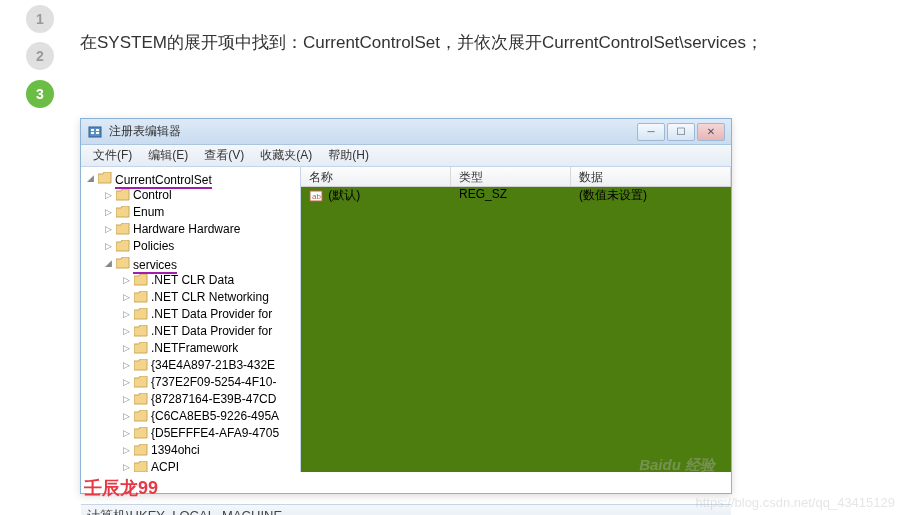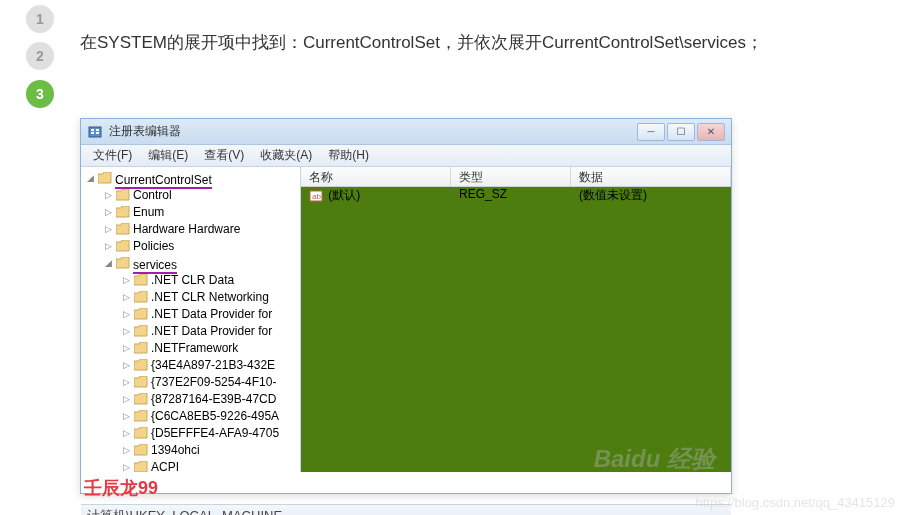"Baidu 经验" .watermark-right { font-size: 24px -> 15px }
